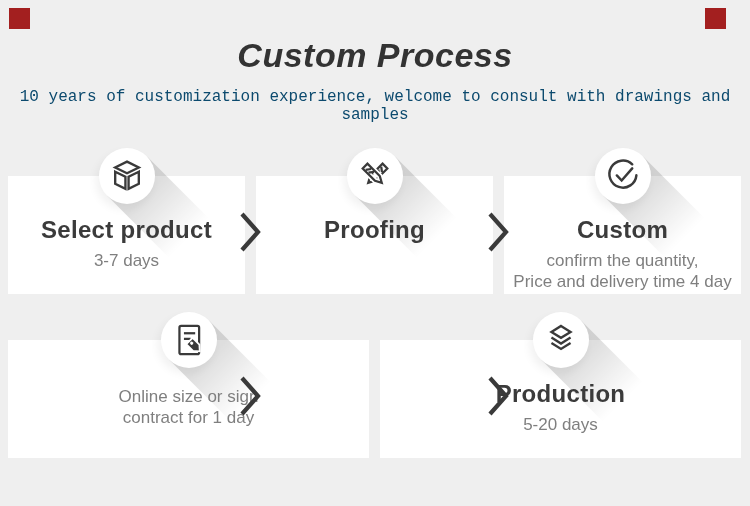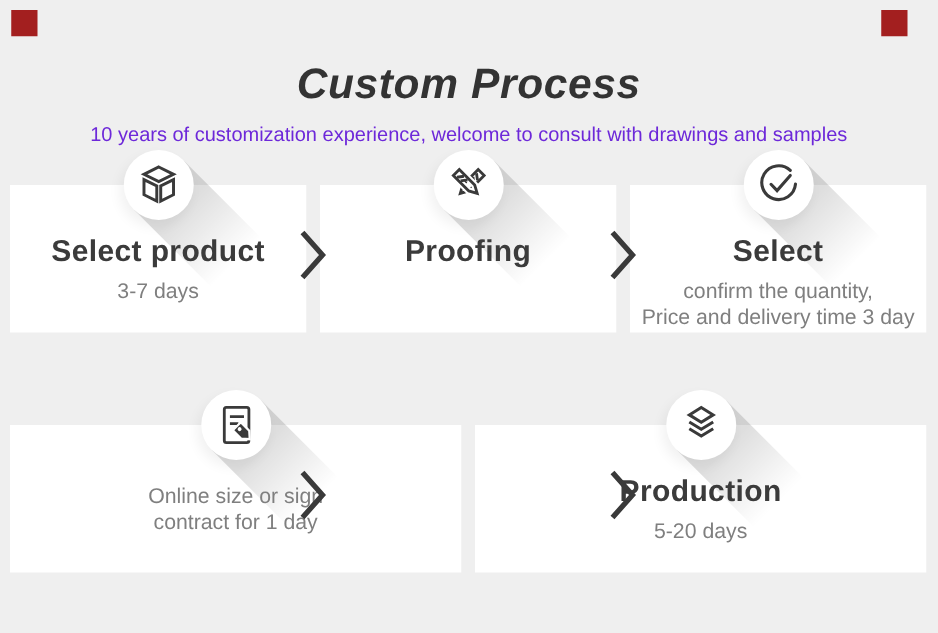"Custom Process" .header { top: 12px -> 0 }
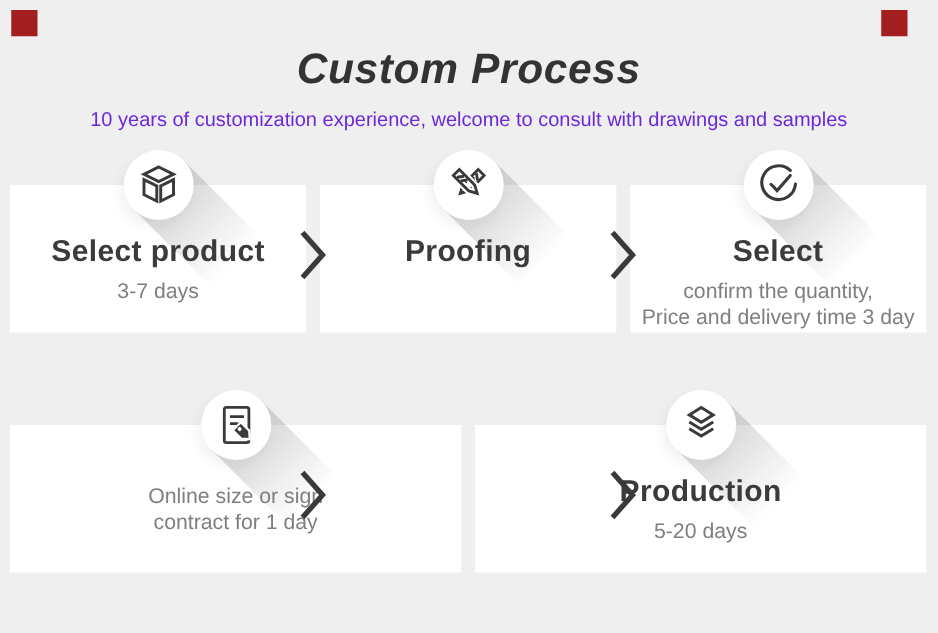"10 years of customization experience," .page-subtitle { color: #6d28d9 -> #0c4a6e; font-family: none -> Liberation Mono, monospace }
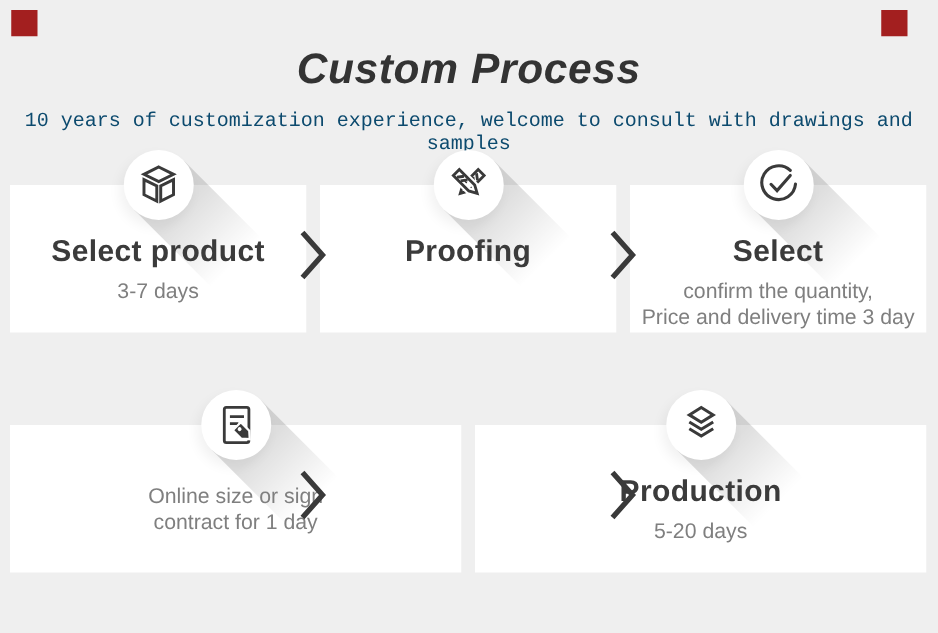"Select product" .row.r1 { top: 148px -> 176px }
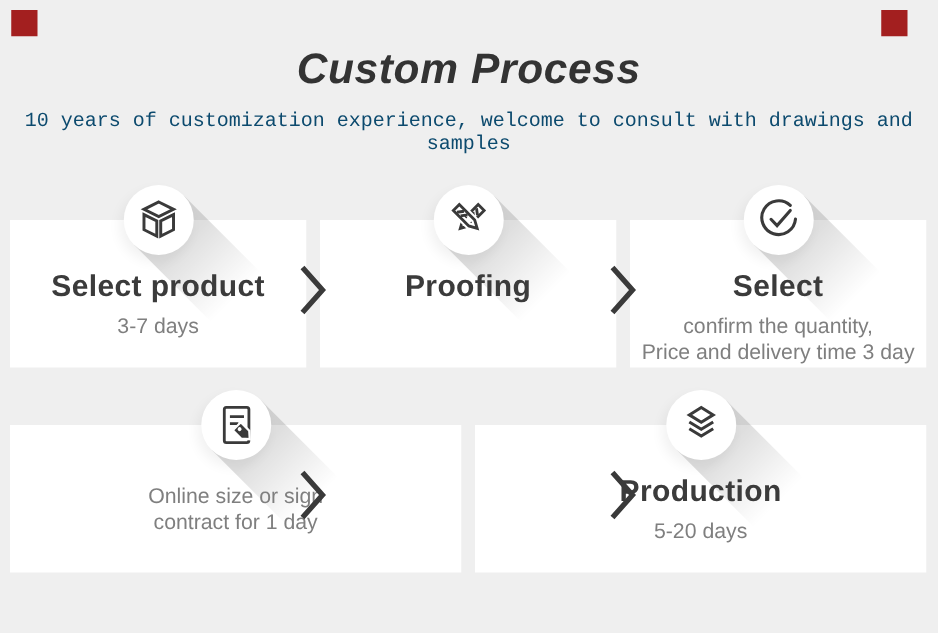"Select" div.card-title { text: Select -> Custom }
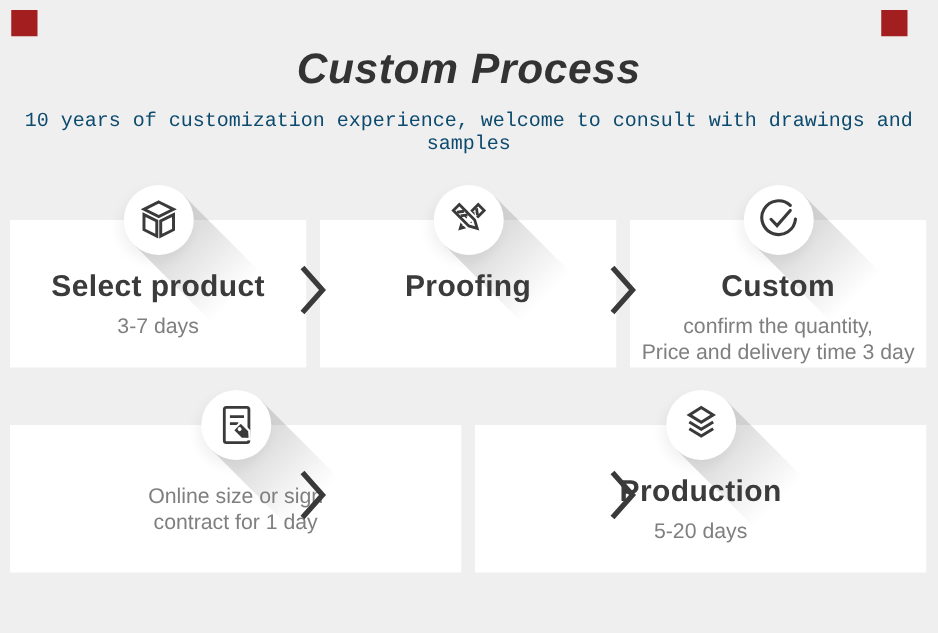"Price and delivery time 3" span { text: 3 -> 4 }
